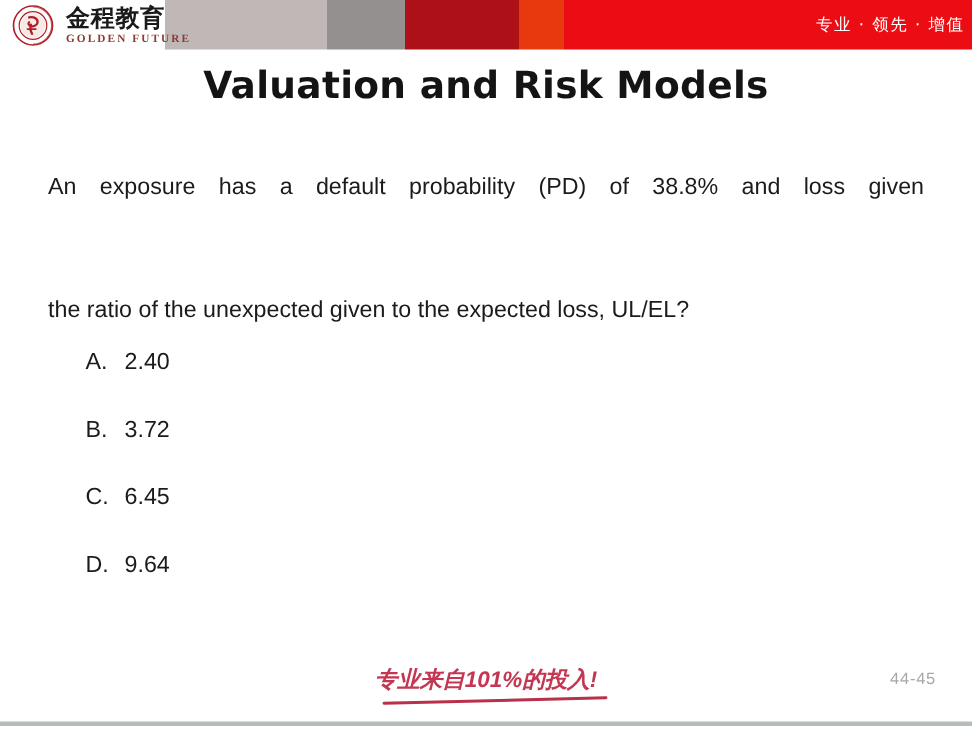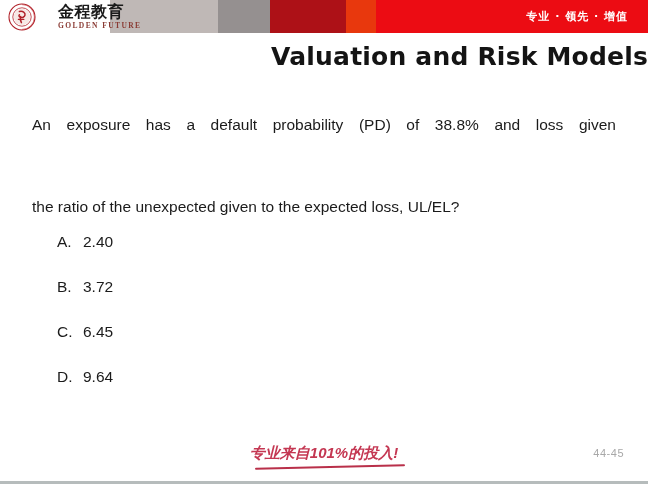"金程教育" .logo-block { gap: 22px -> 8px }
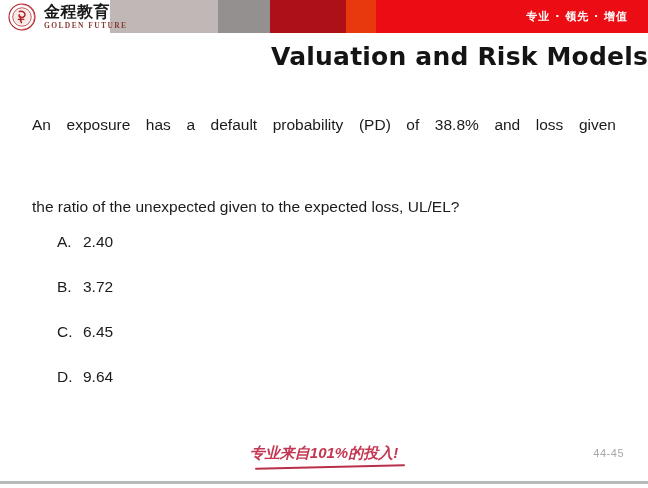"专业 · 领先 · 增值" .tagline { font-weight: bold -> normal; right: 20px -> 5px }
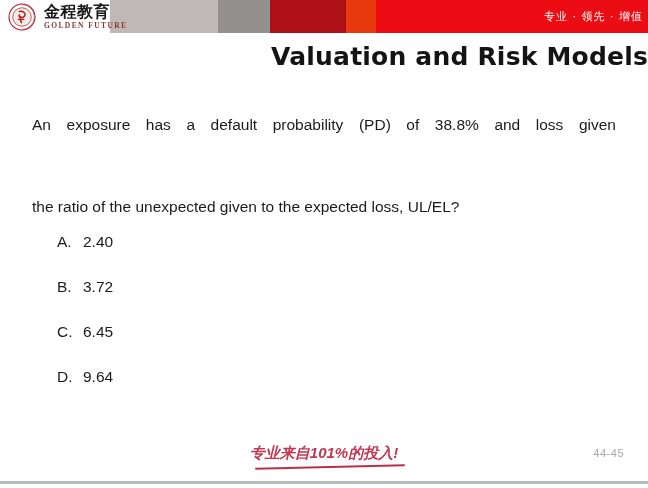"Valuation and Risk Models" .title { text-align: right -> center }
